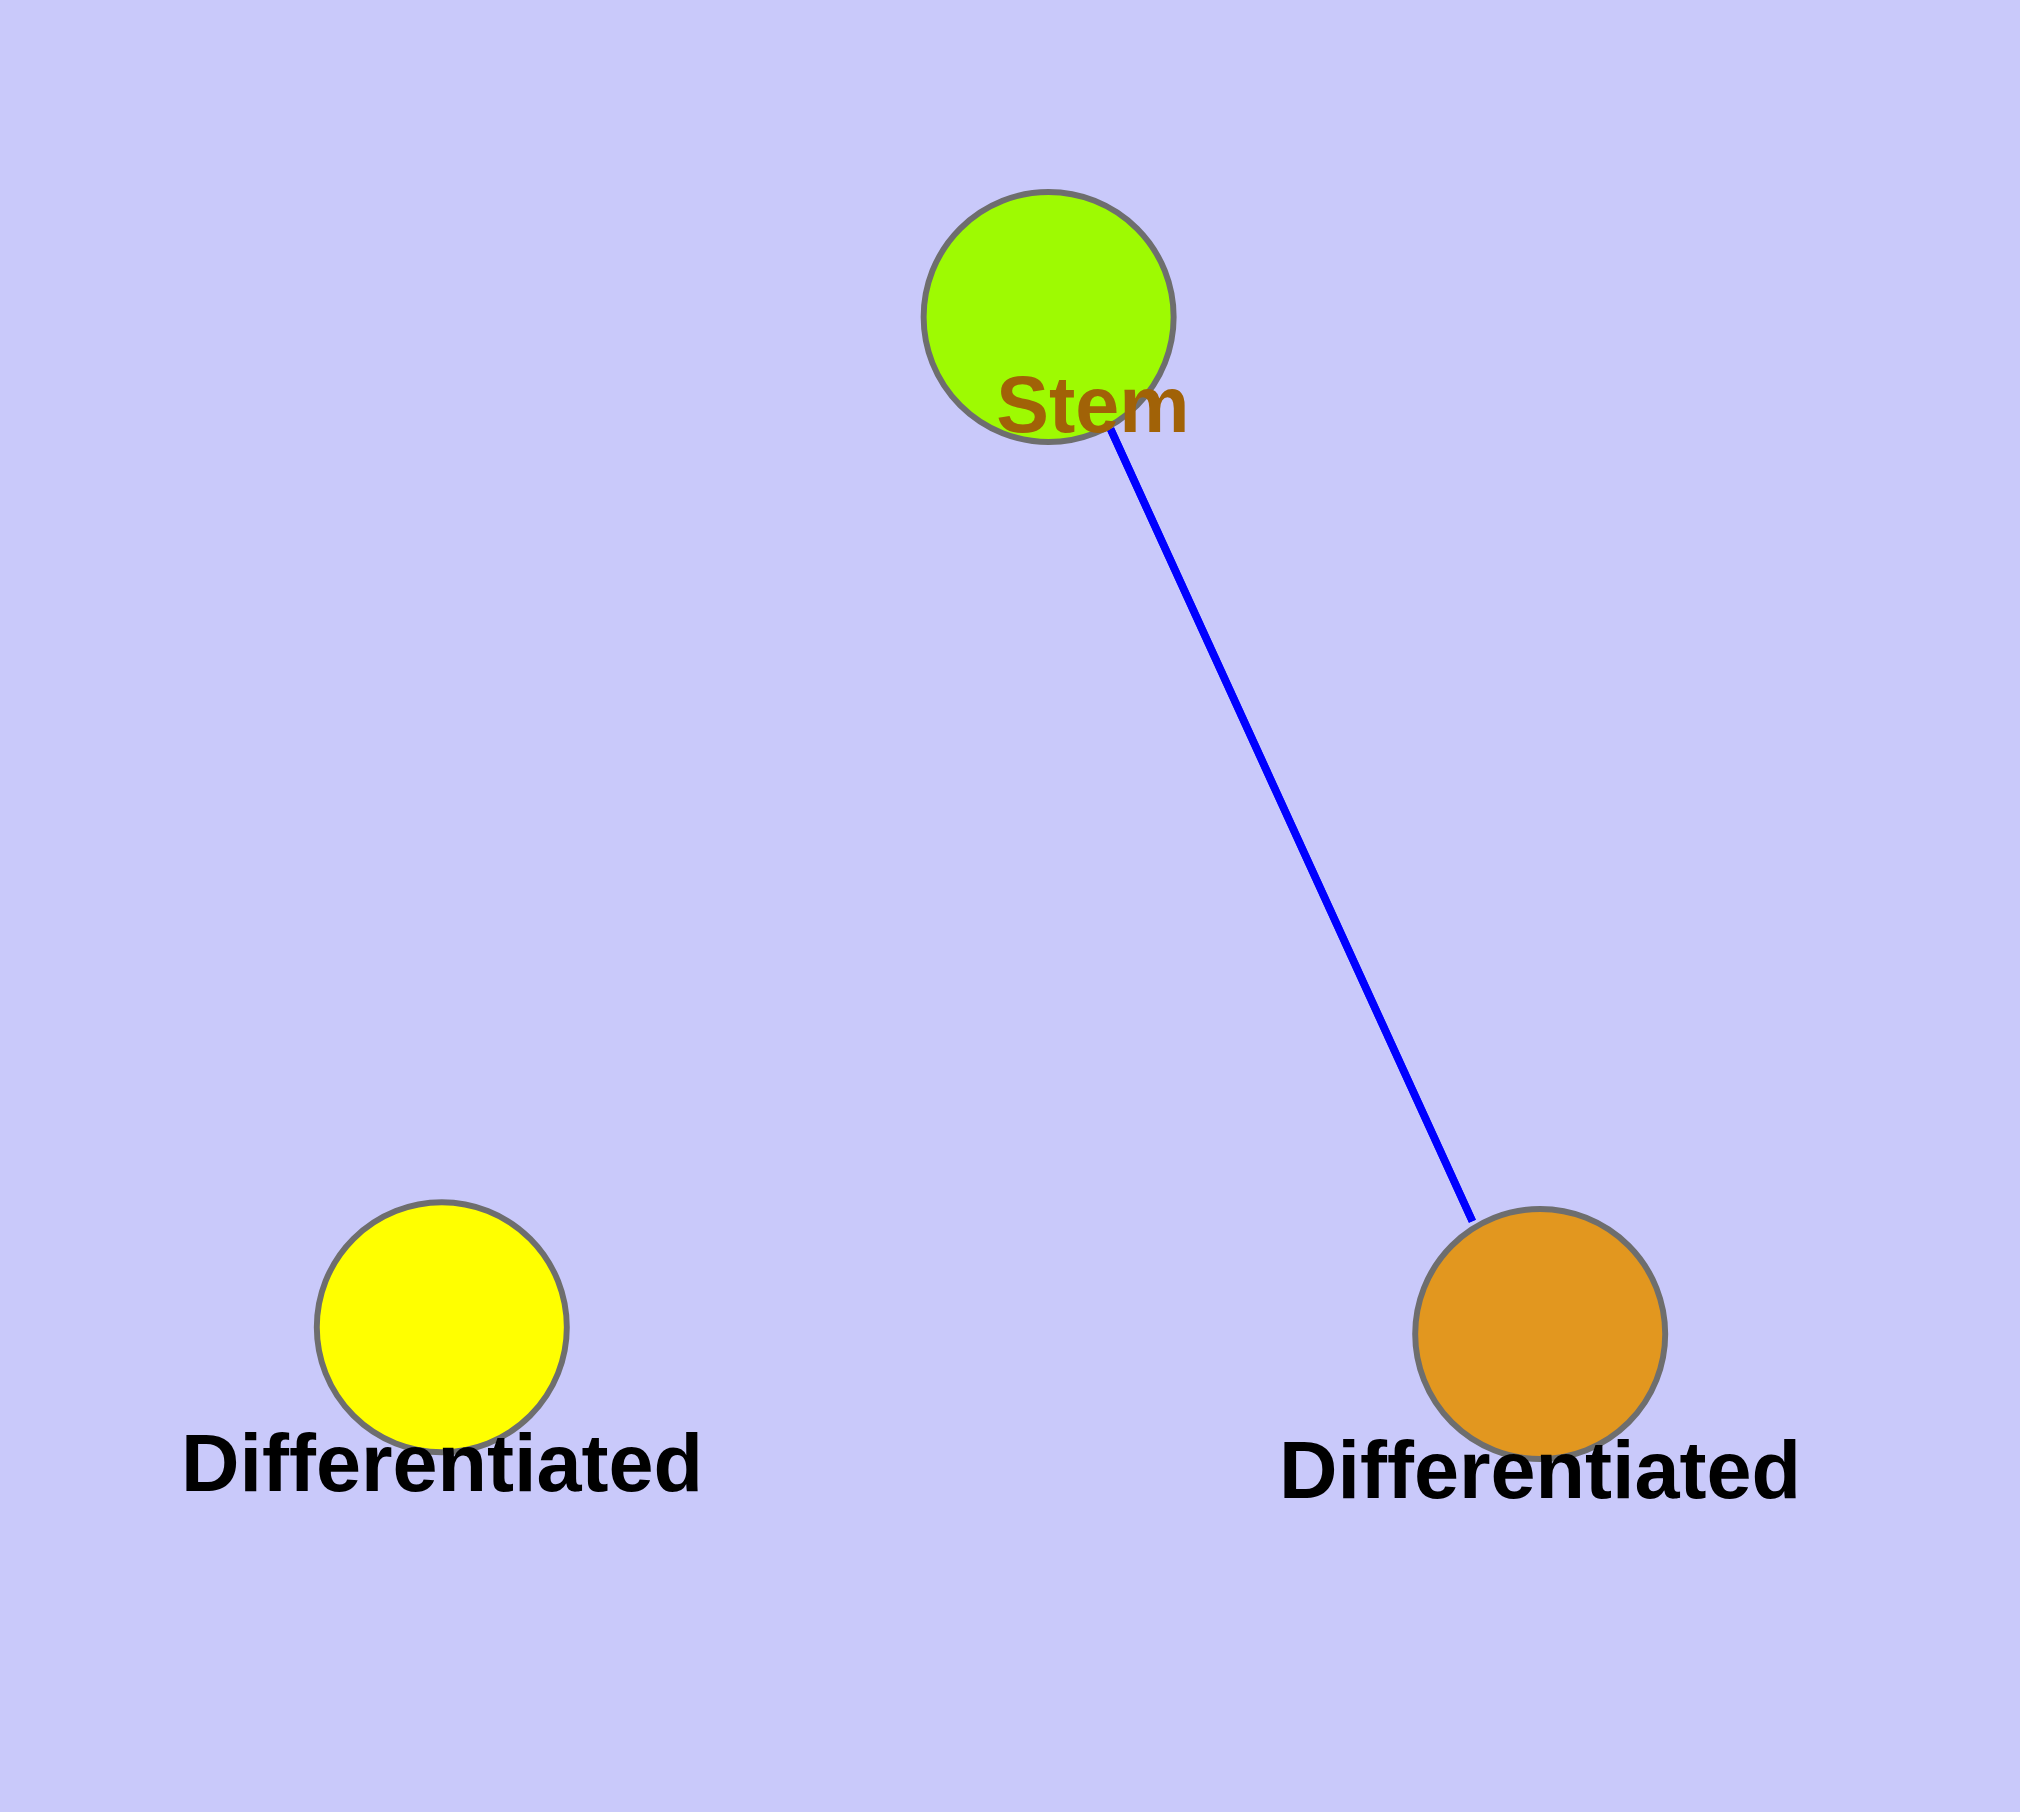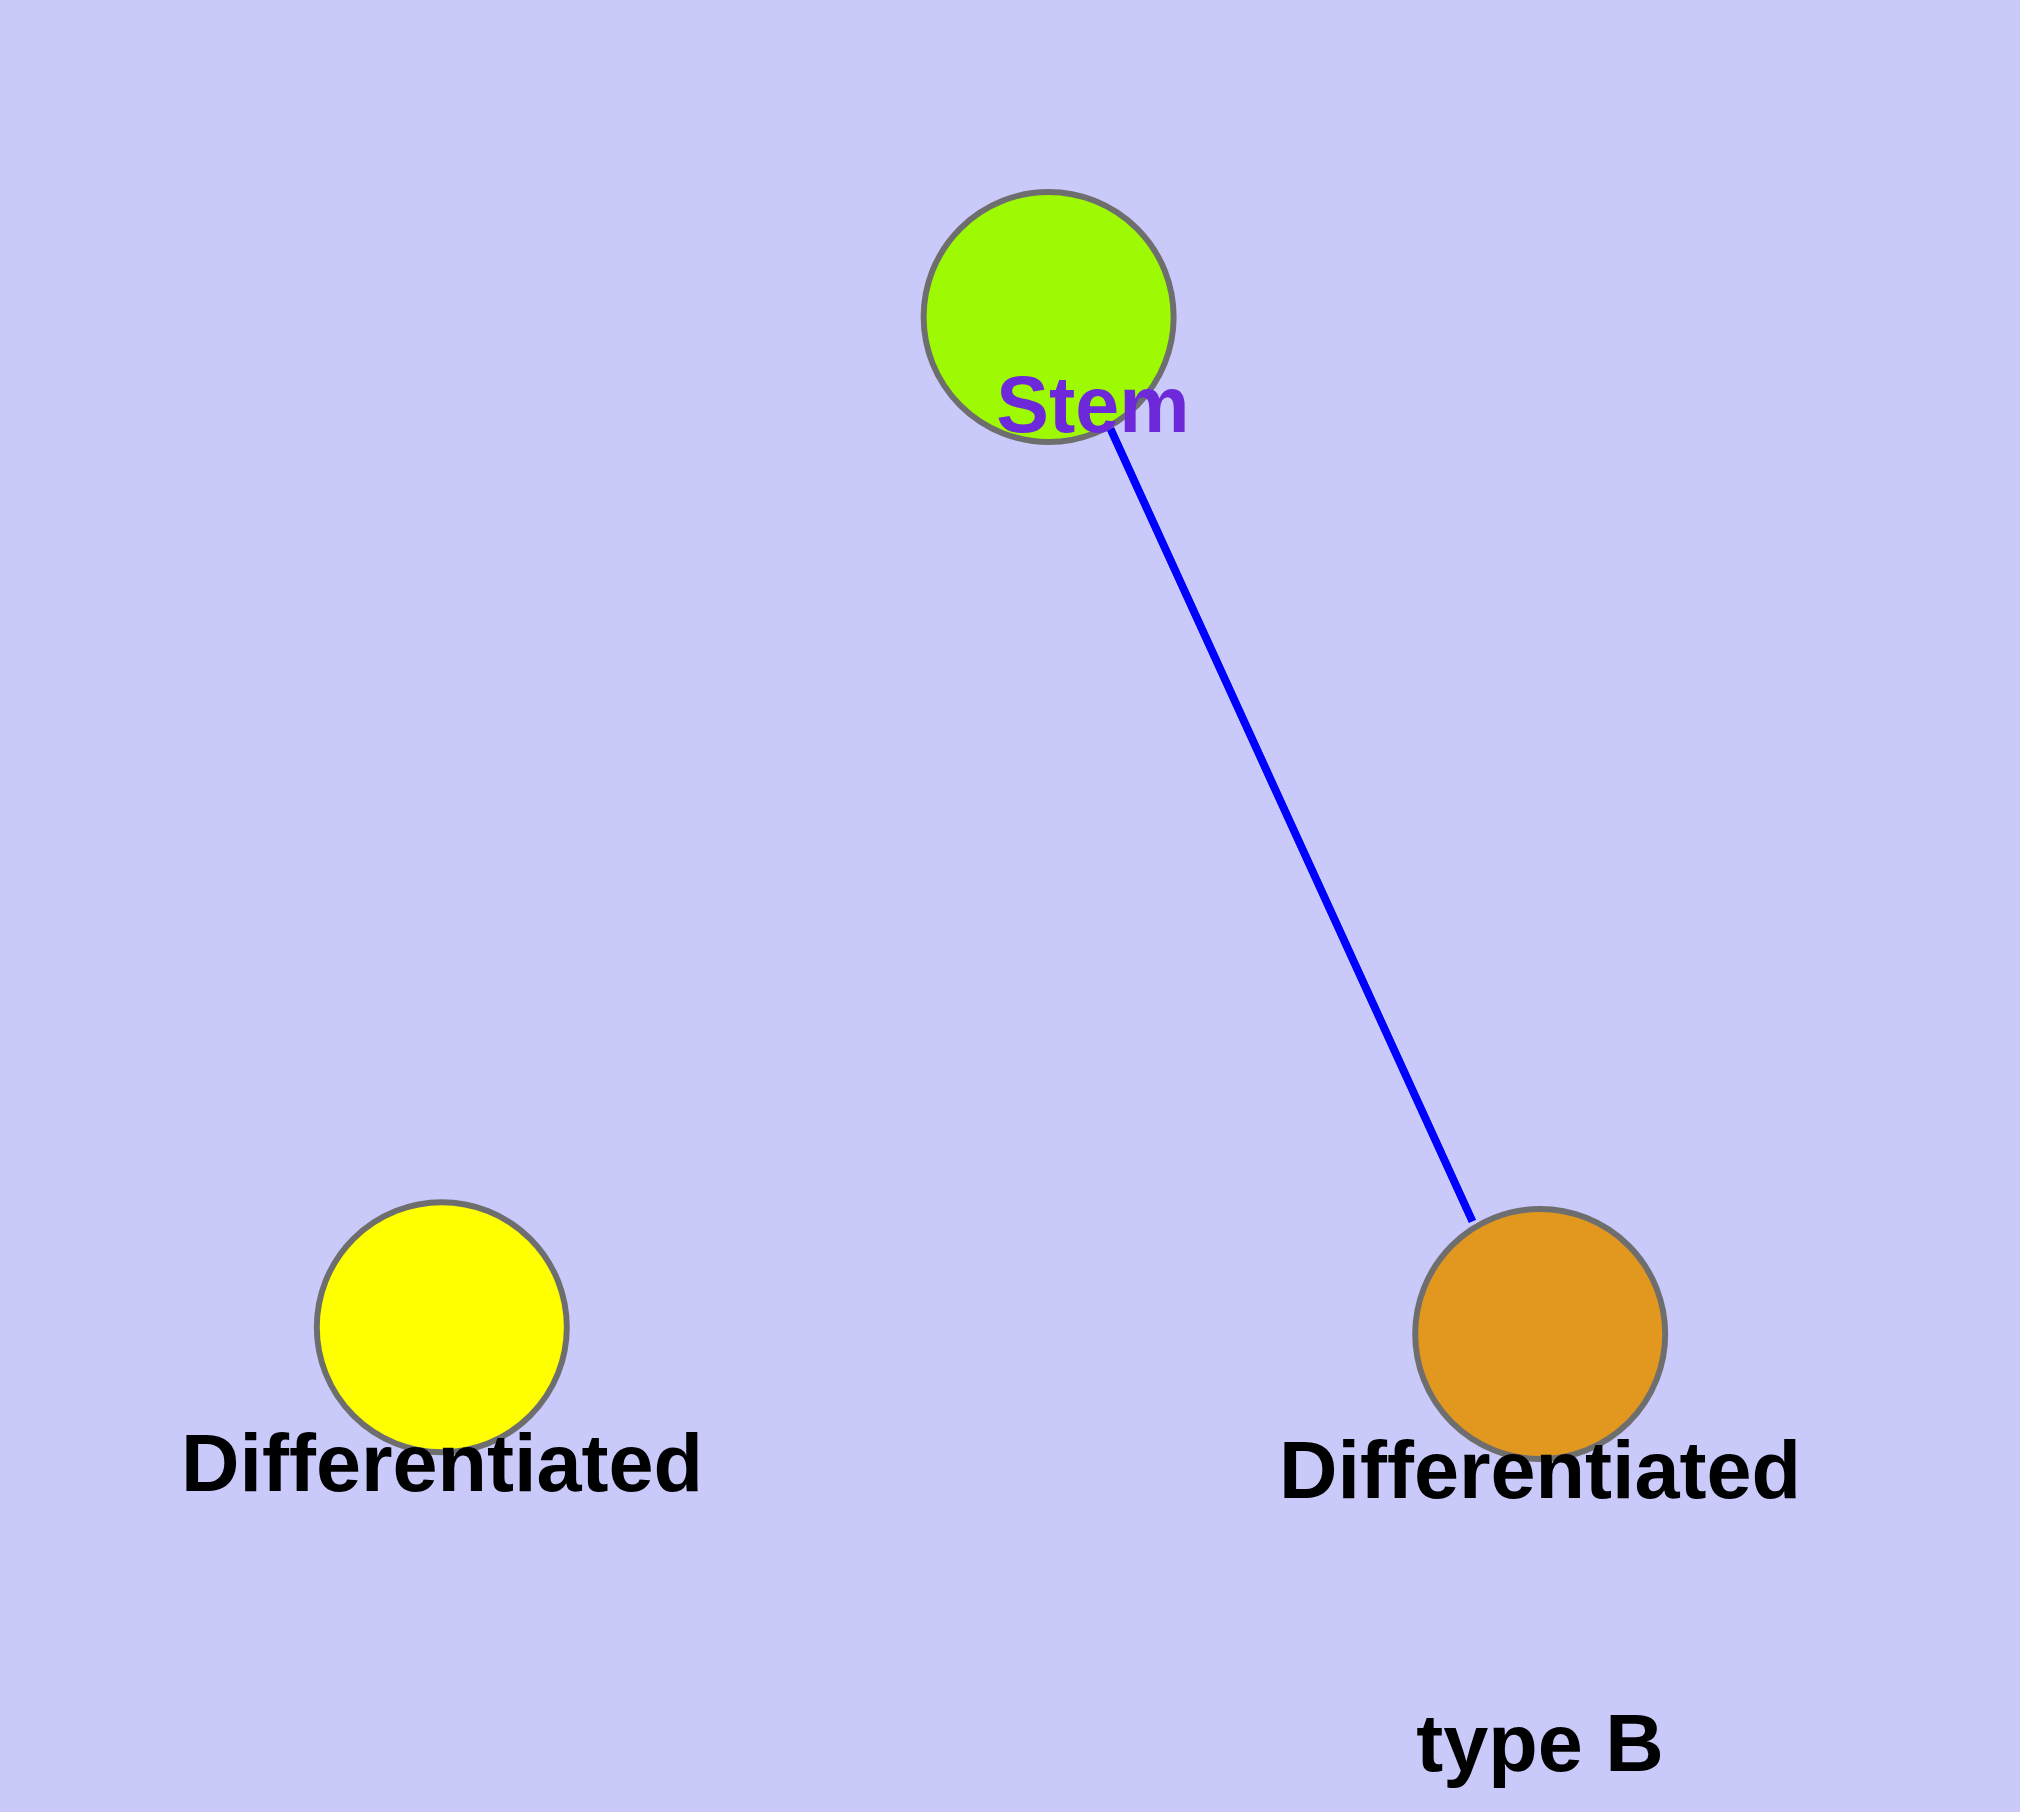"Stem" div.node-label { color: #6d28d9 -> #a16207 }
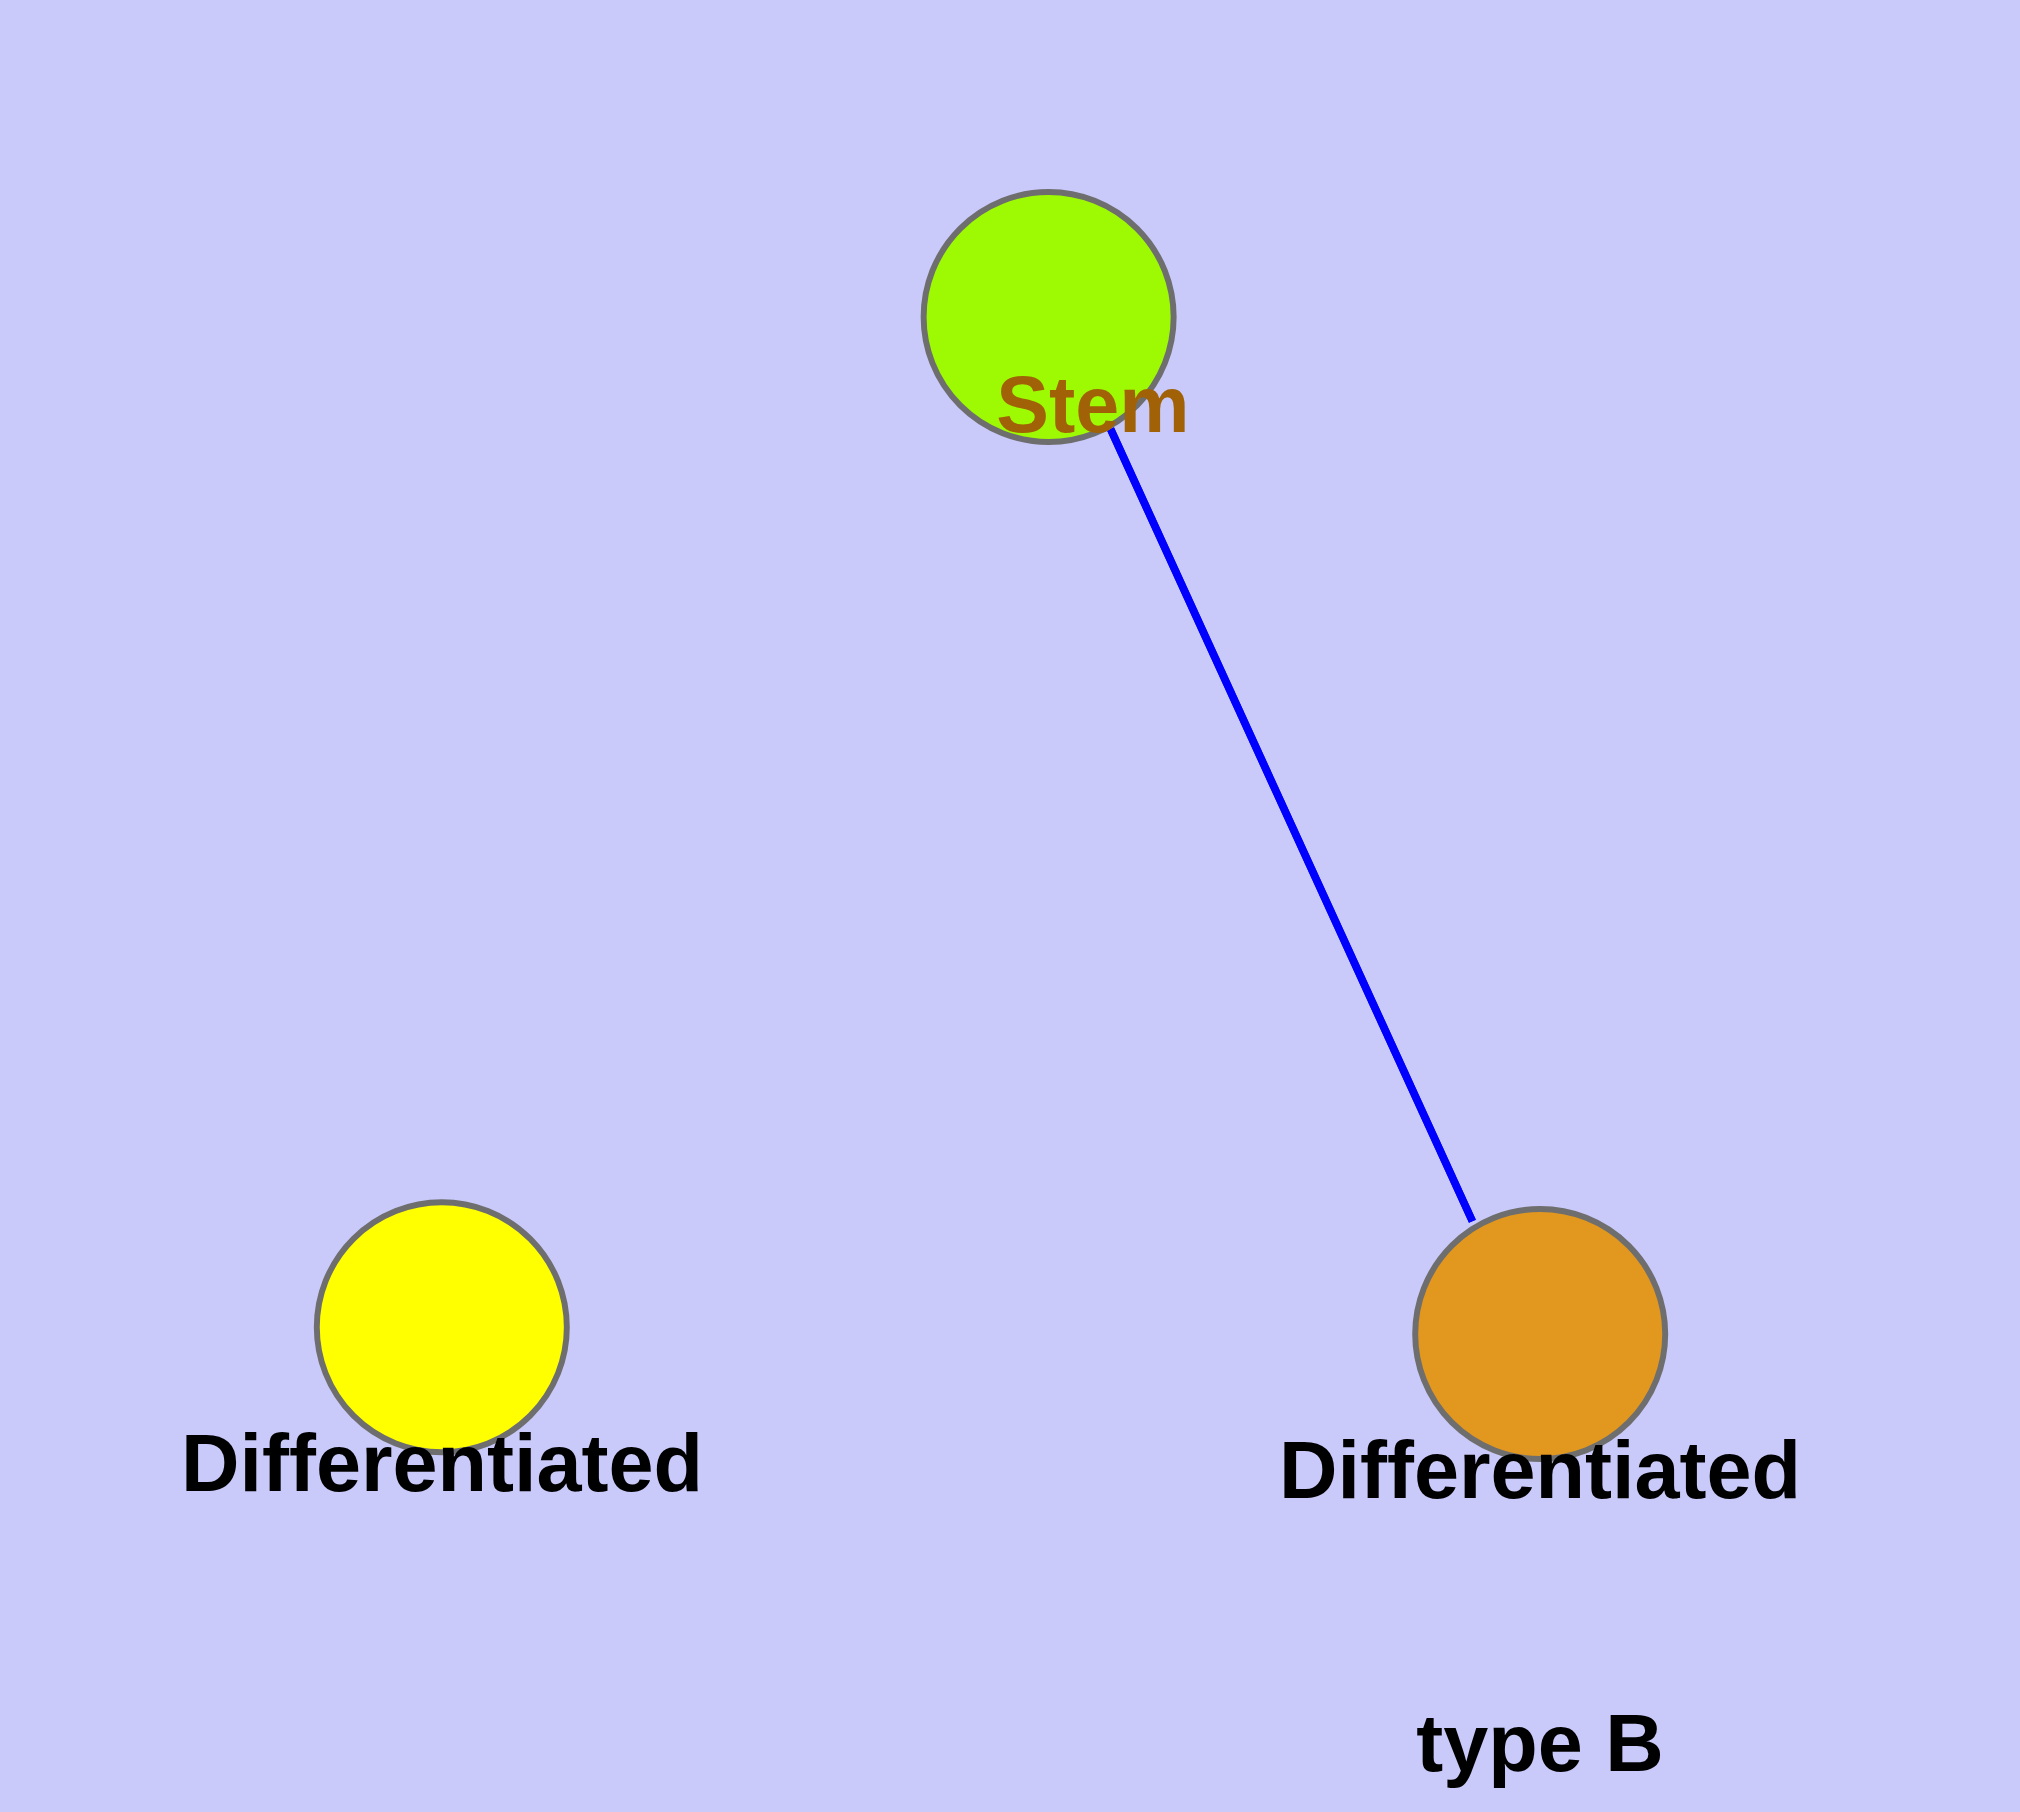"type B" div { html: <div>type B</div> -> none }
